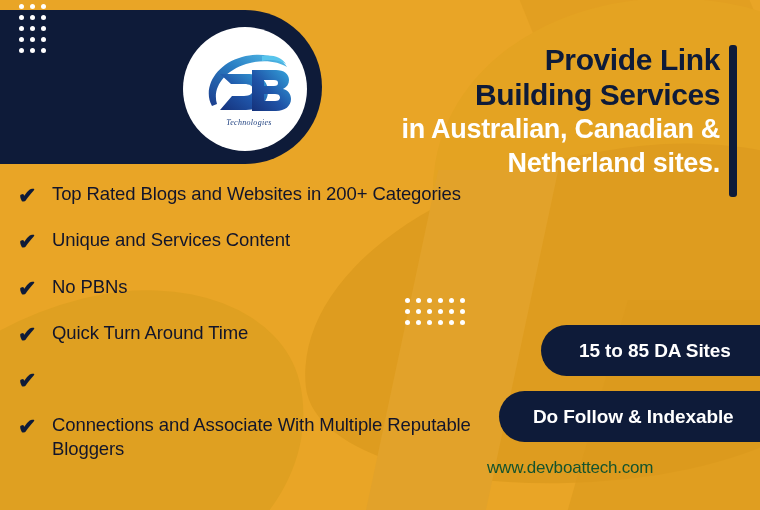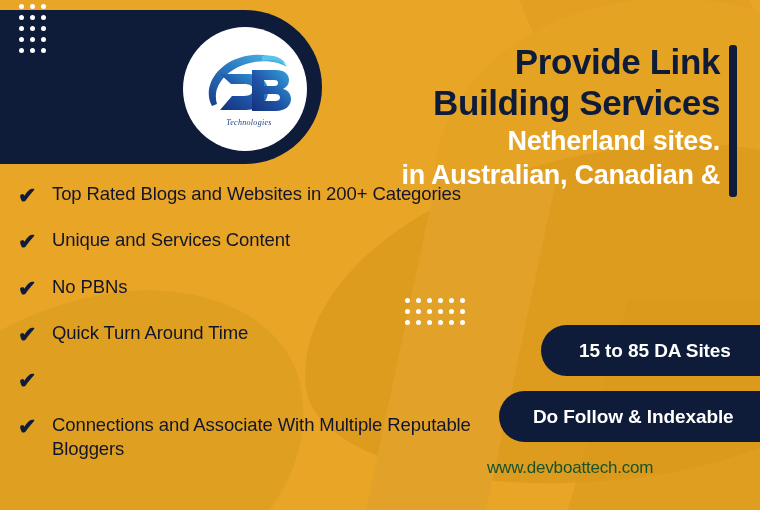"Provide Link" .hl-dark { font-size: 35px -> 30px }
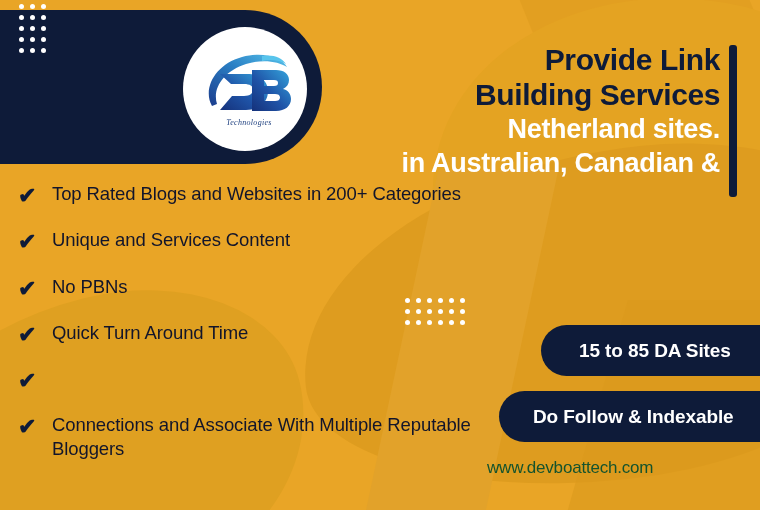"Netherland sites." div.hl-light { order: before "in Australian, Canadian &" -> after "in Australian, Canadian &" }
